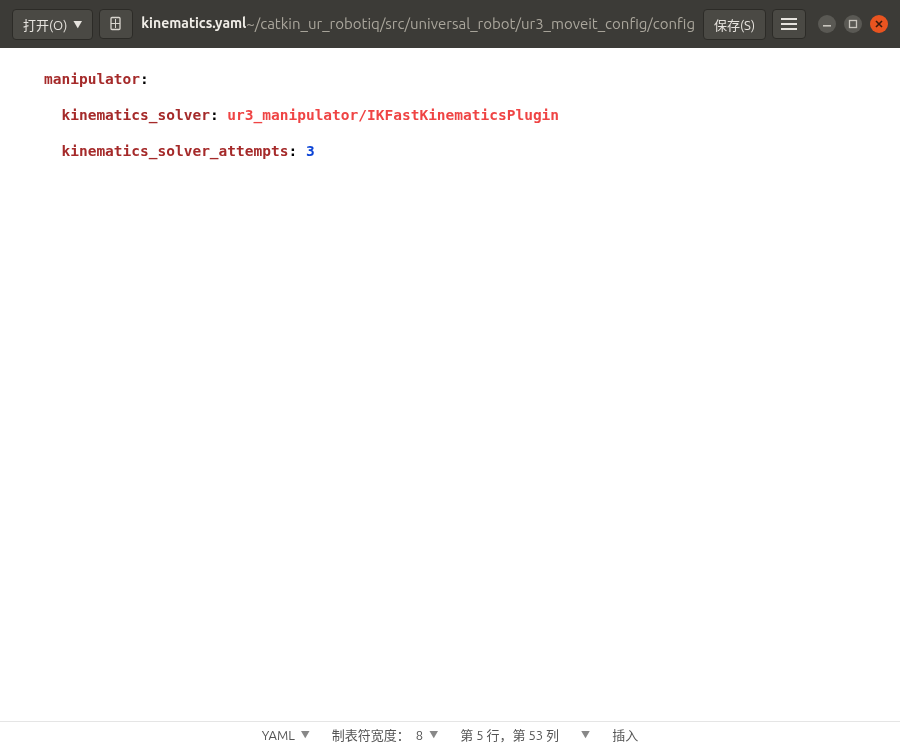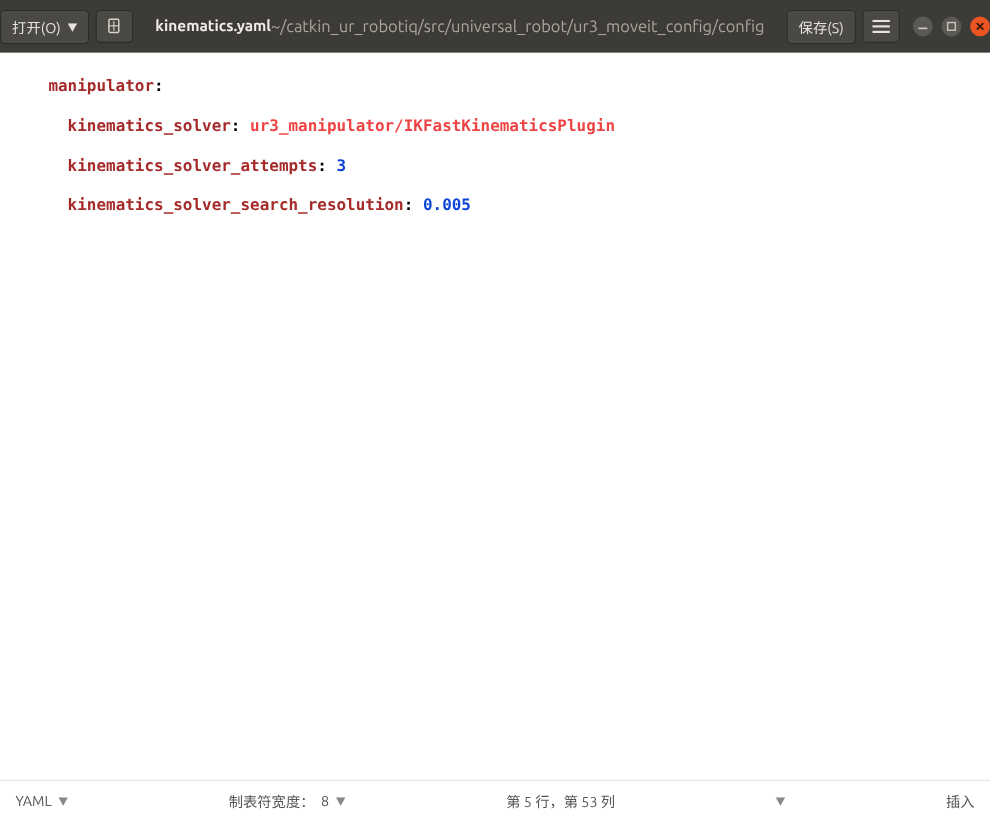"打开(O)" .titlebar { padding: 0 0 -> 0 12px }
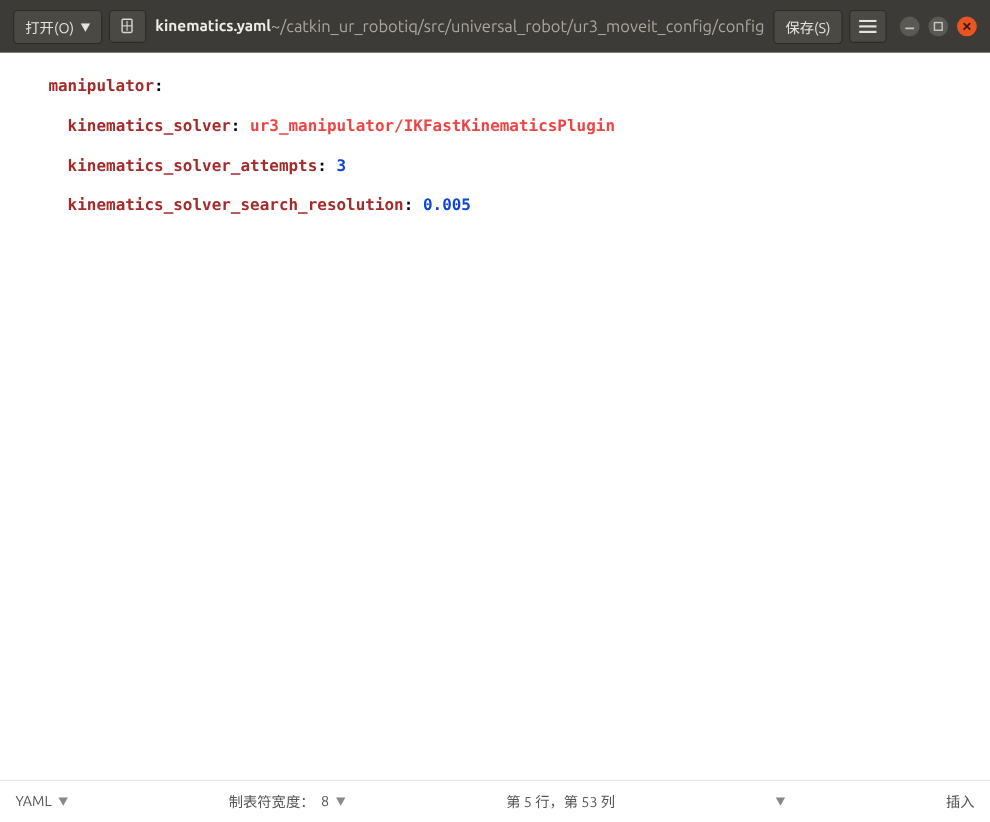"kinematics_solver_search_resolution:" div.code-line { html: <div><span> </span><span>kinematics_solver_search_resolution</span><span>:</span> <span>0.005</span></div> -> none }
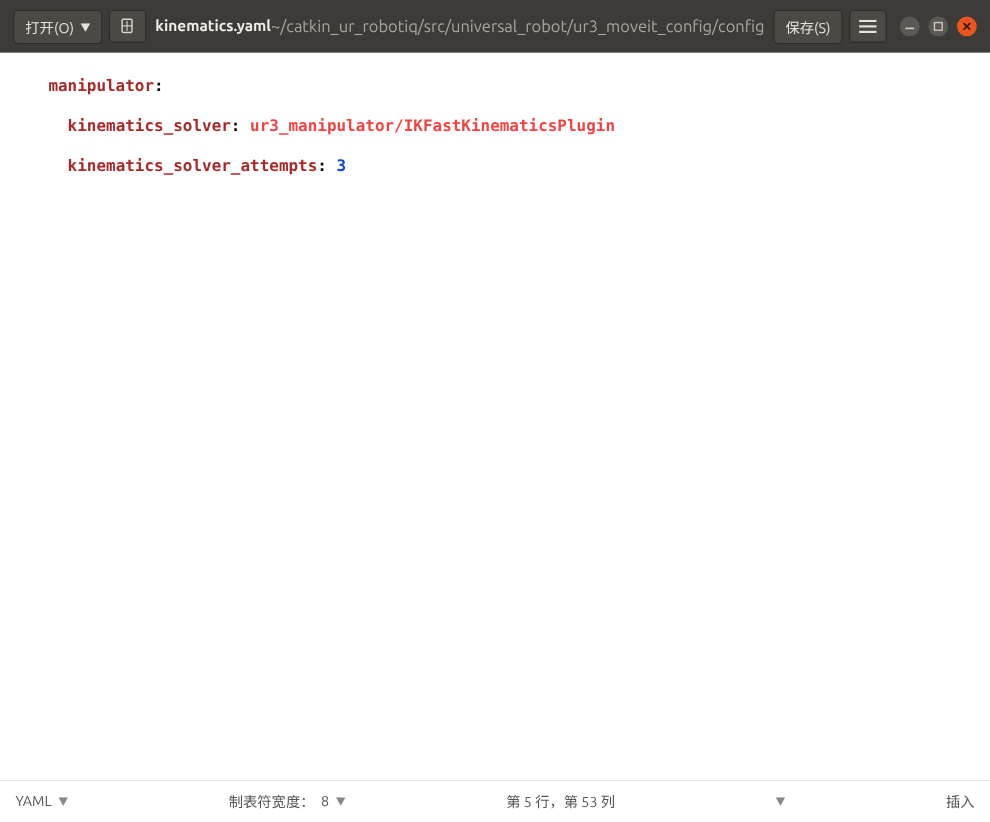"YAML" .statusbar { height: 38px -> 26px; justify-content: space-between -> center }
